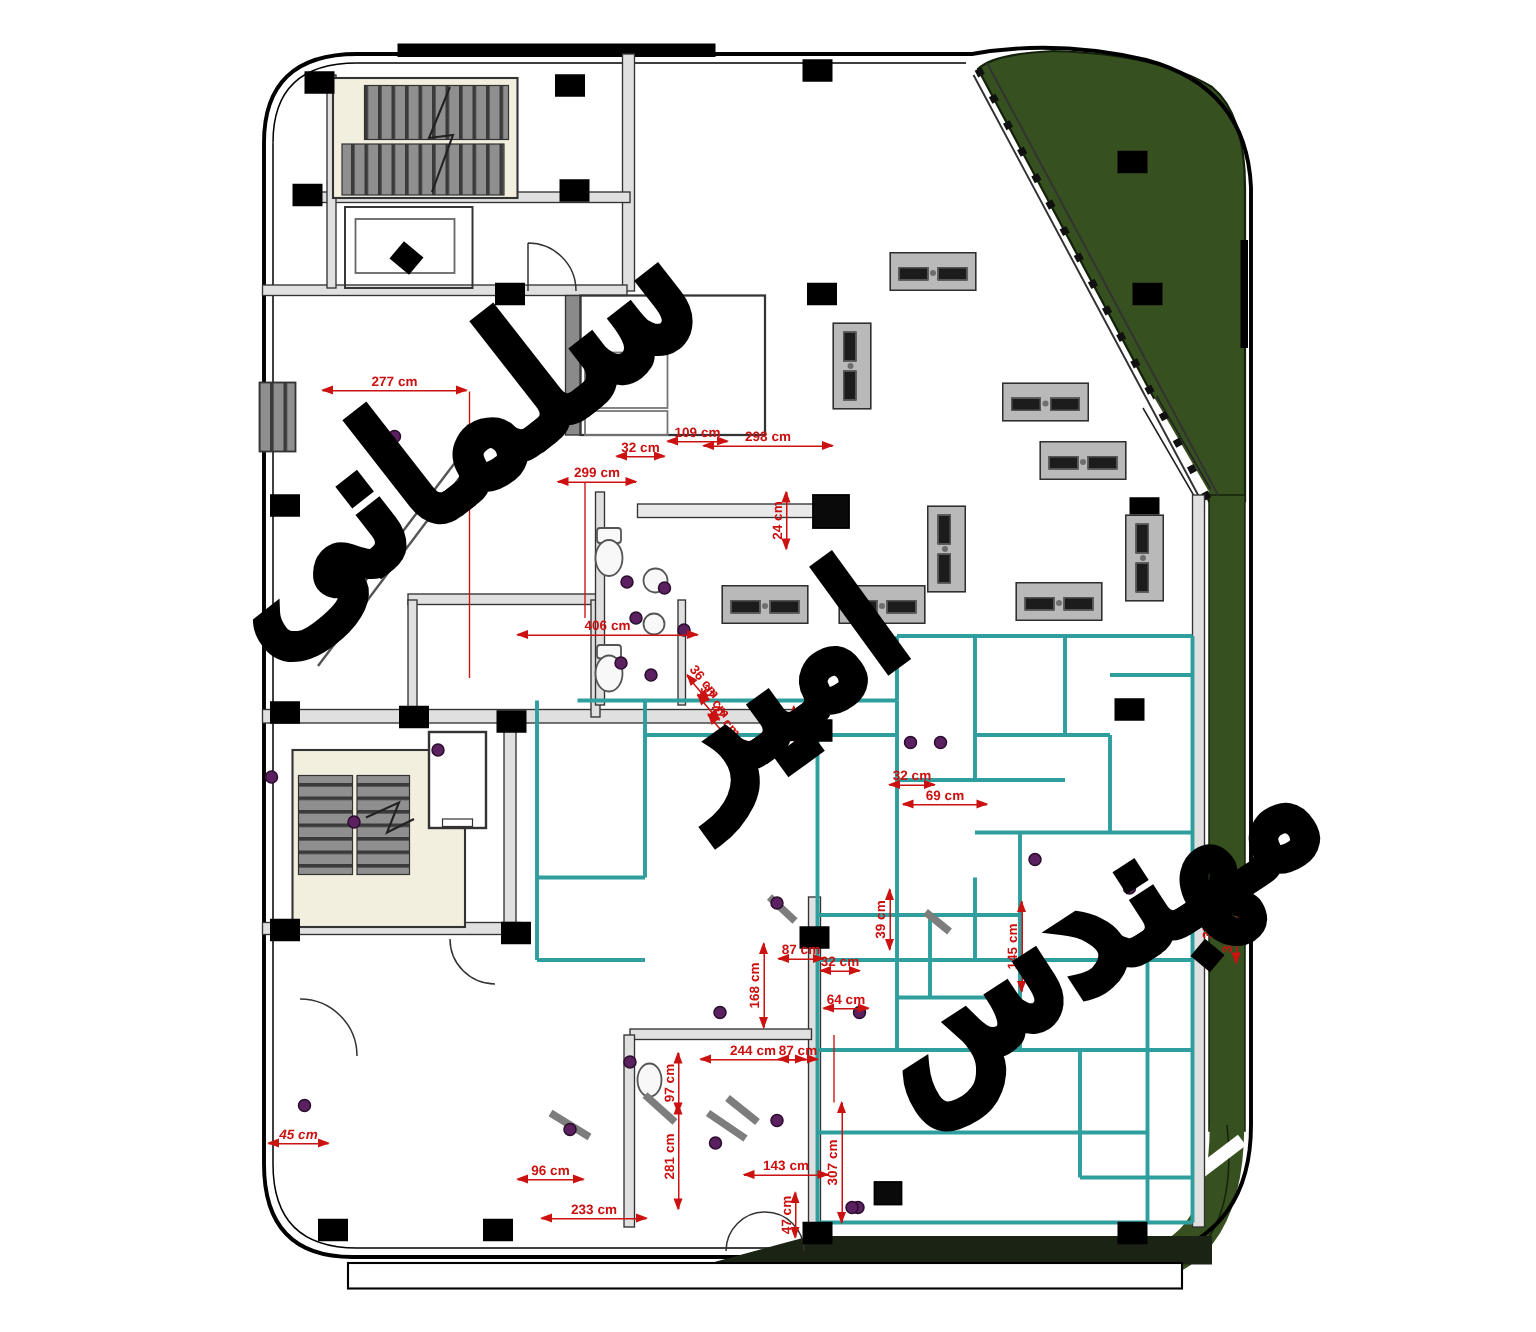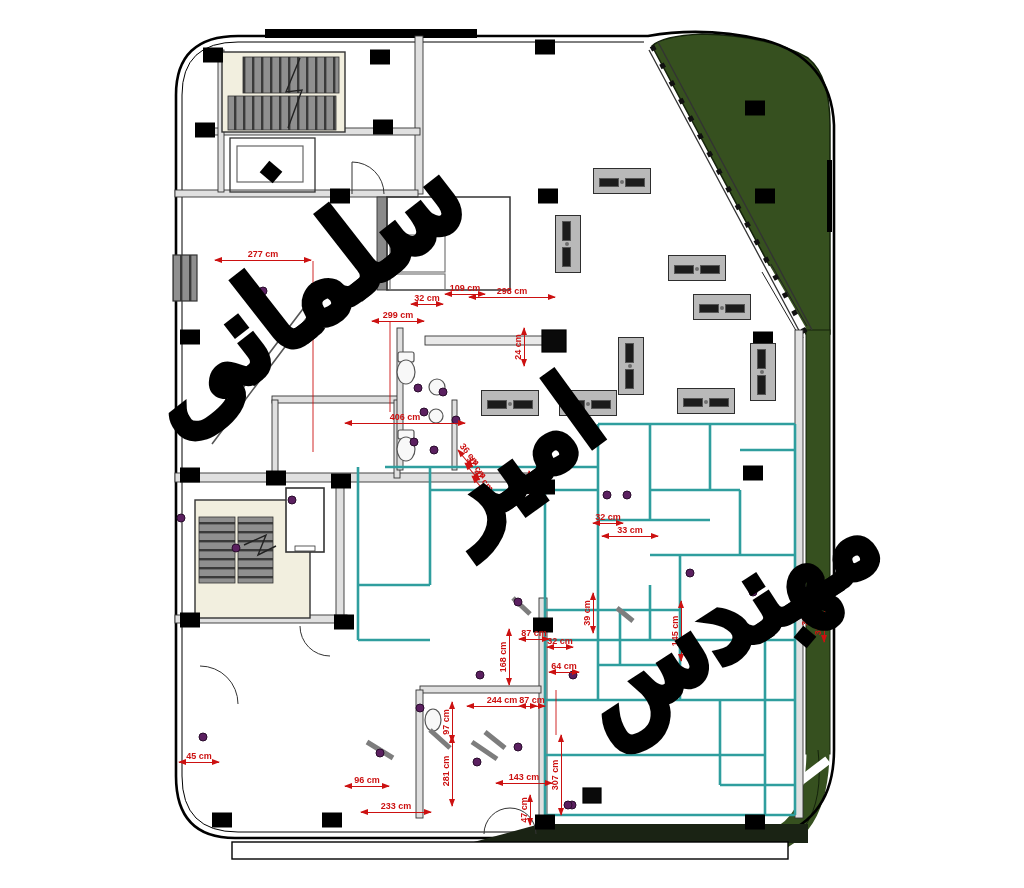"33 cm" span.lbl { text: 33 -> 69 }
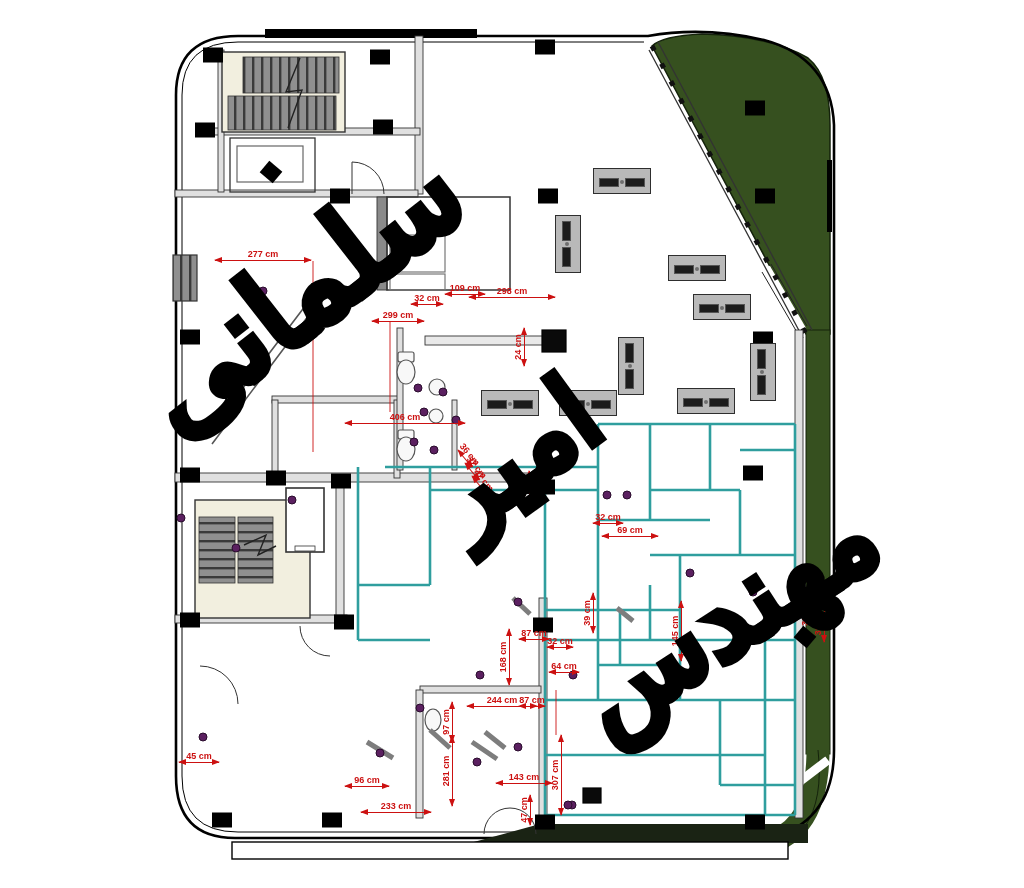"45 cm" div.dim { font-style: none -> italic }
